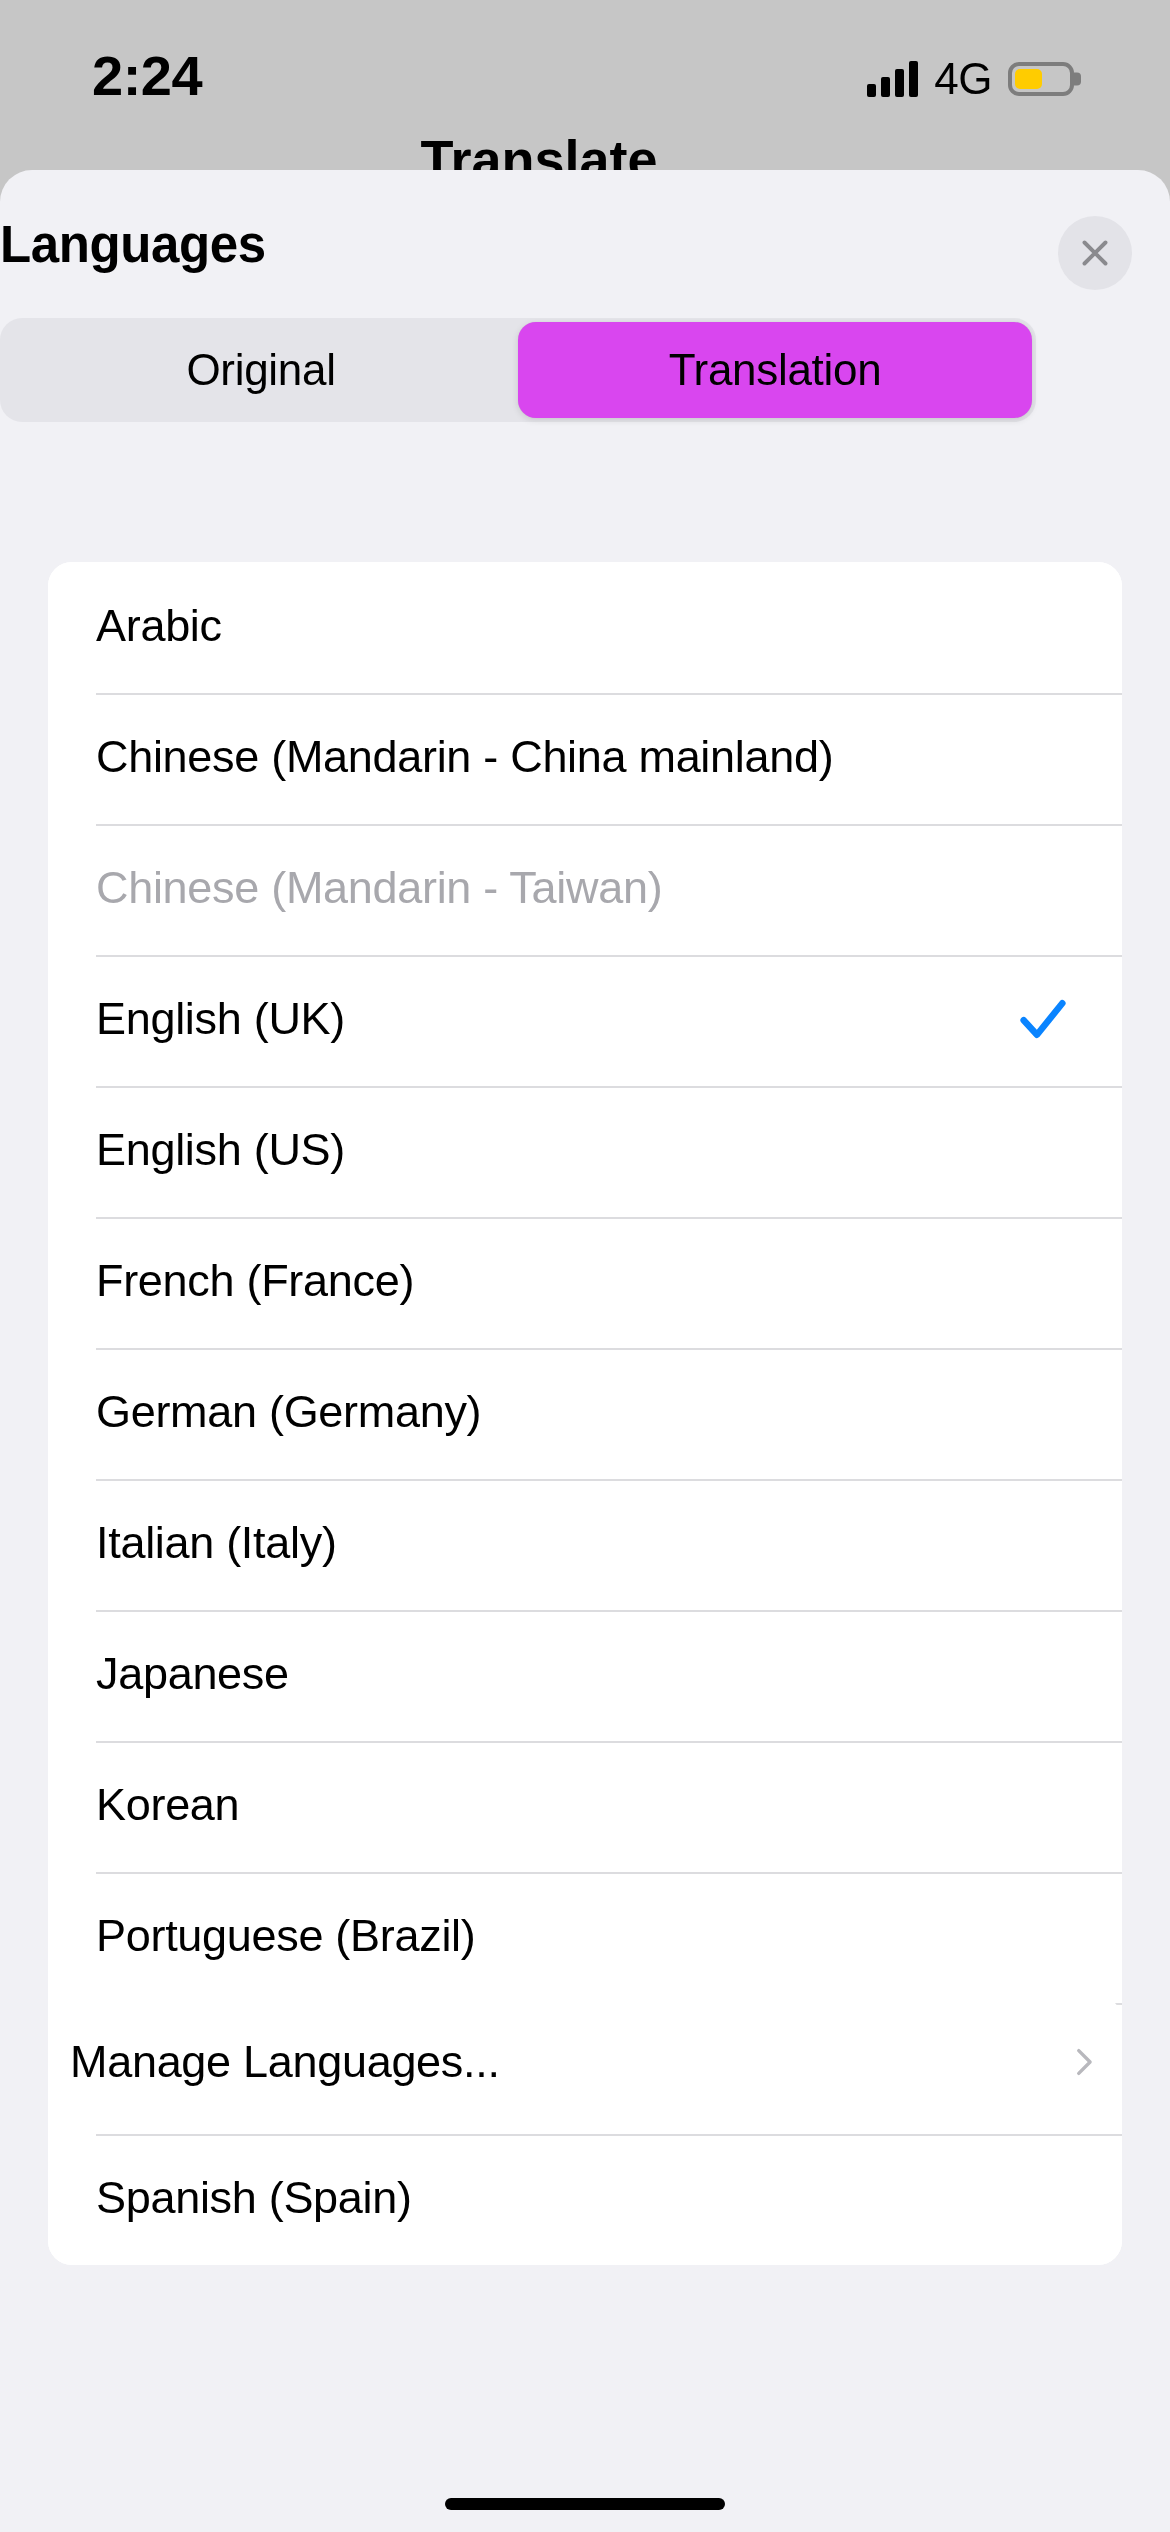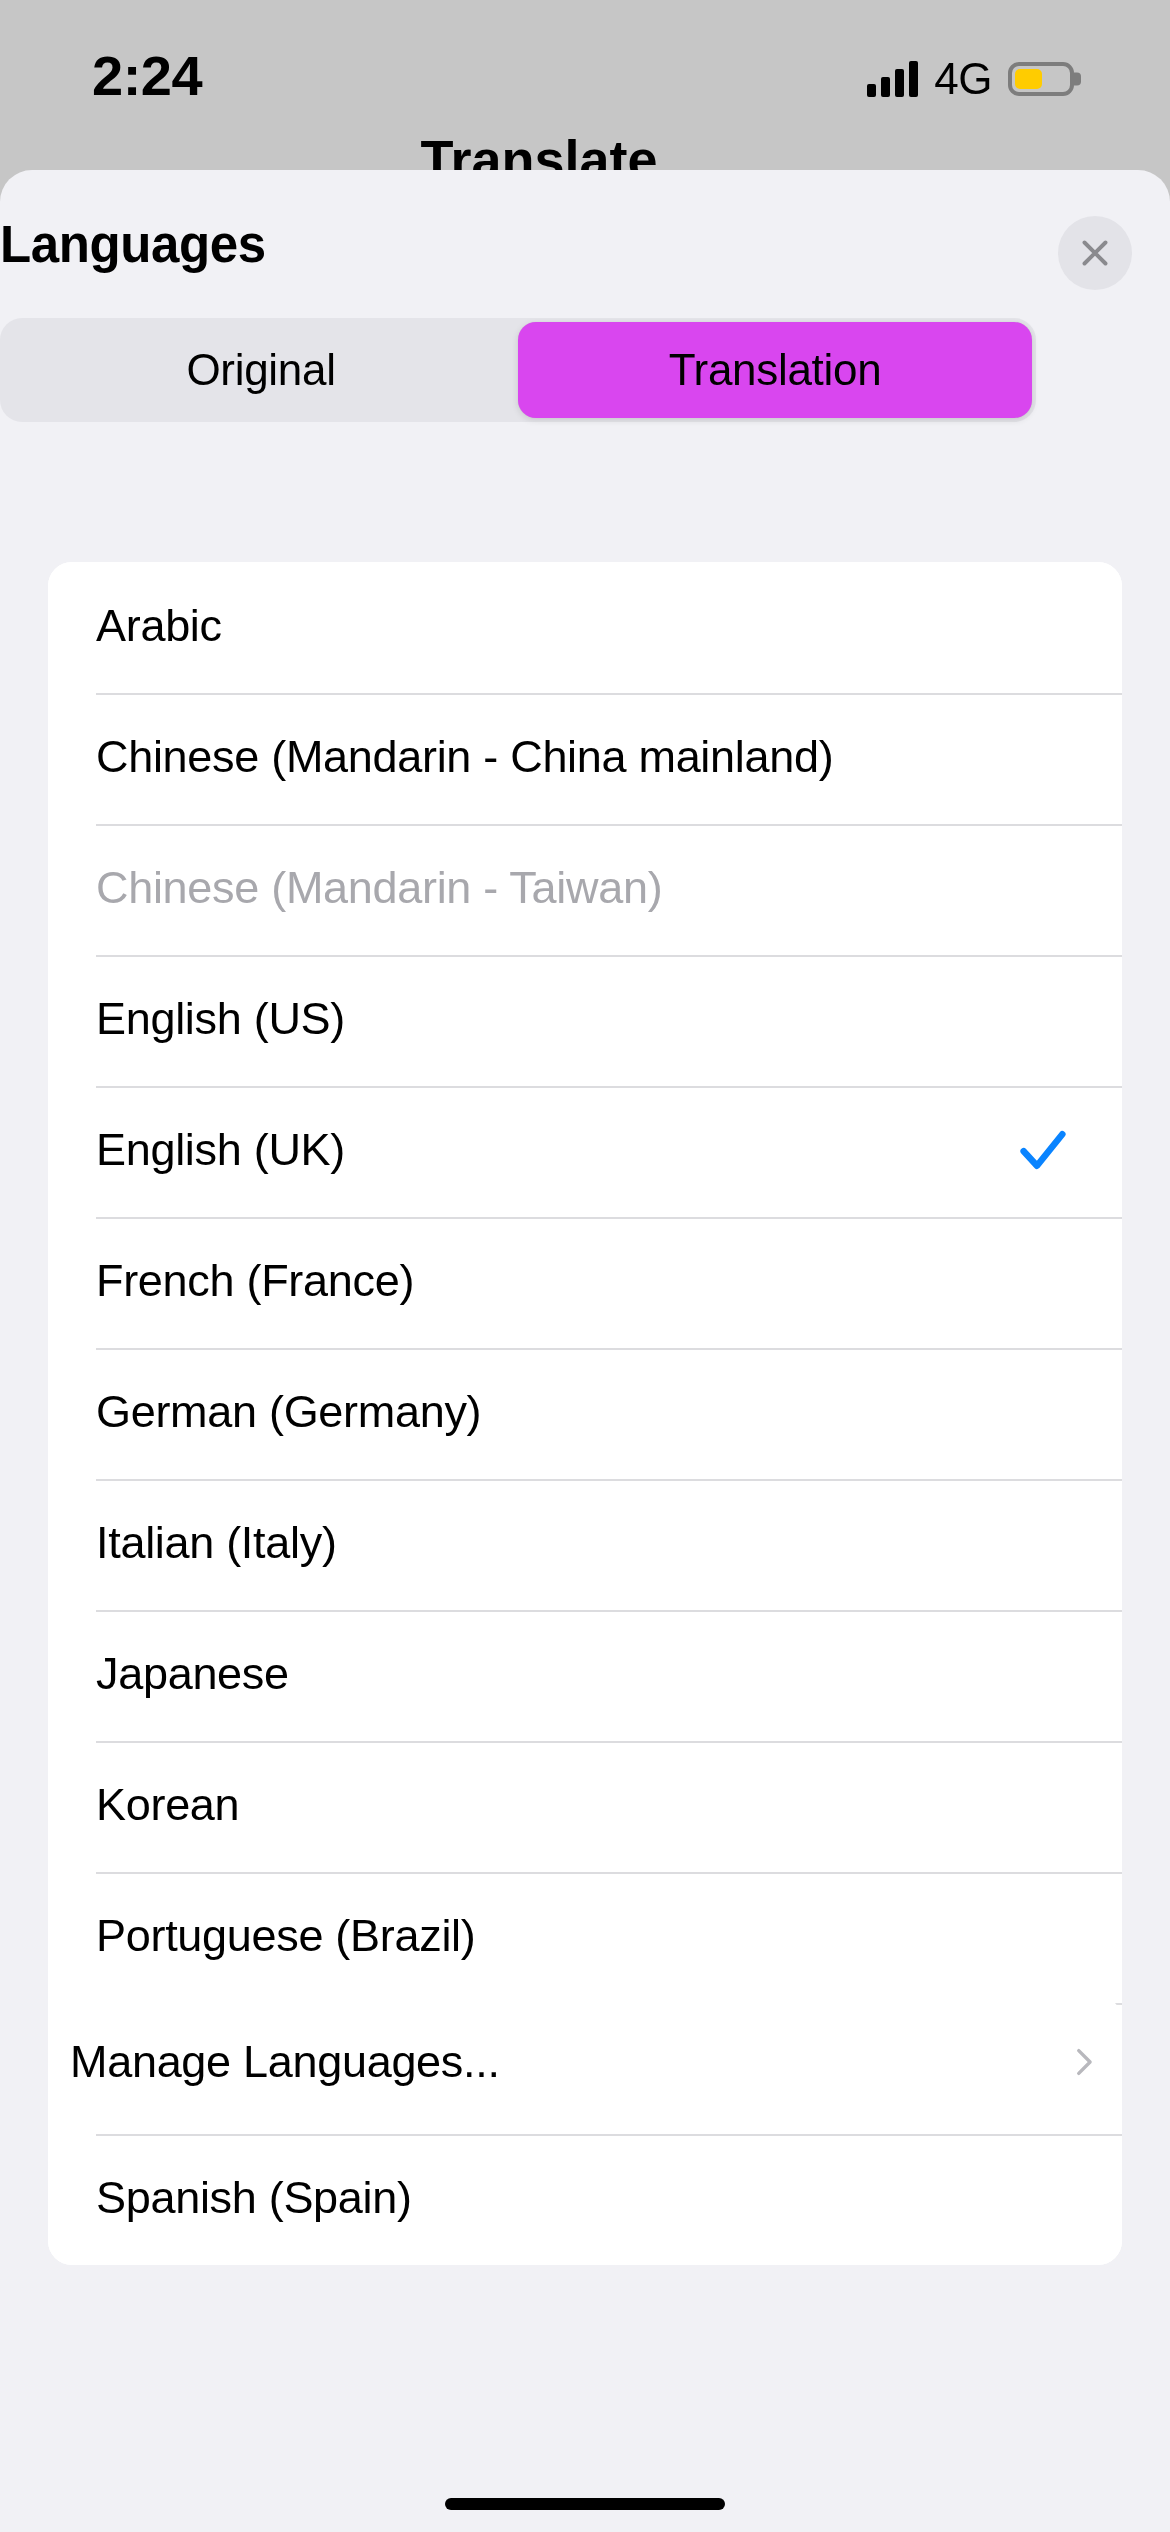"English (US)" div.lang-row { order: before "English (UK)" -> after "English (UK)" }
